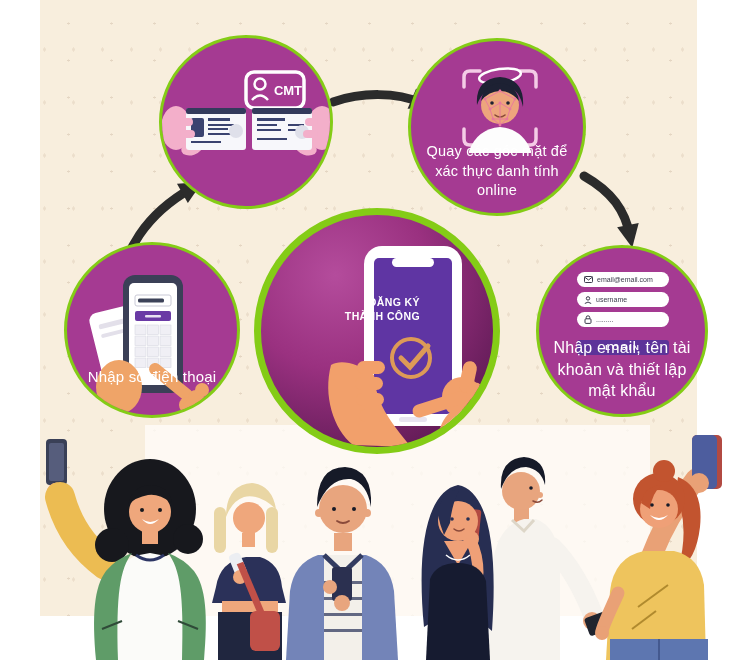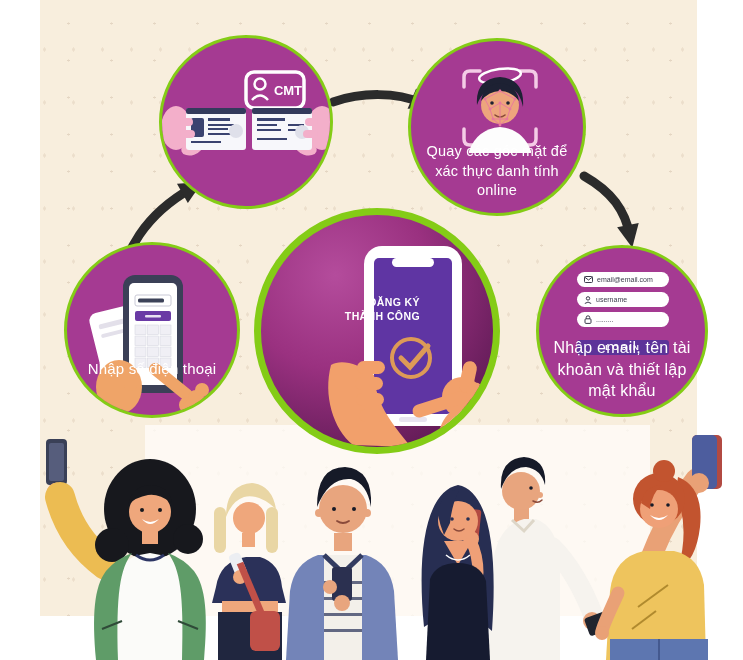"Nhập số điện thoại" div.step-label { bottom: 36px -> 28px }
